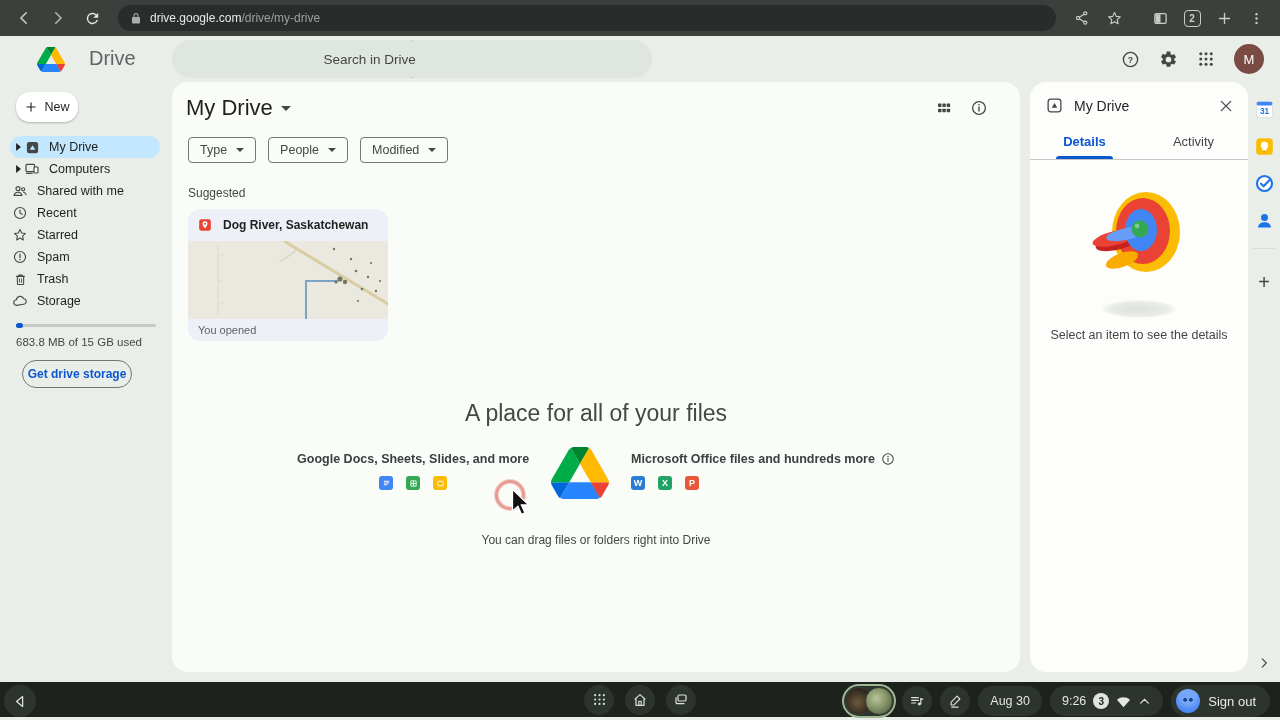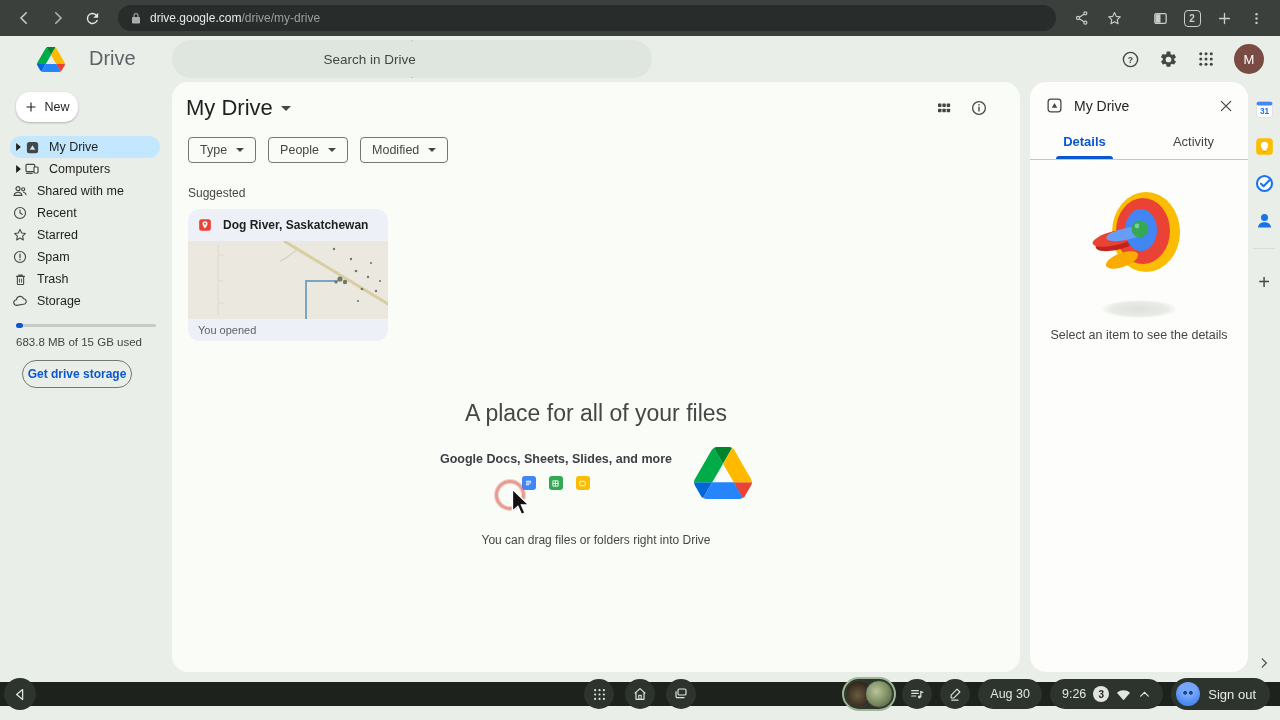"Microsoft Office files and hundreds" div.empty-col { html: none -> <div> <div> <span>Microsoft Office files and hundreds more</span> <svg> <circle></circle> <path></path> <circle></circle> </svg> </div> <div> <span>W</span> <span>X</span> <span>P</span> </div> </div> }
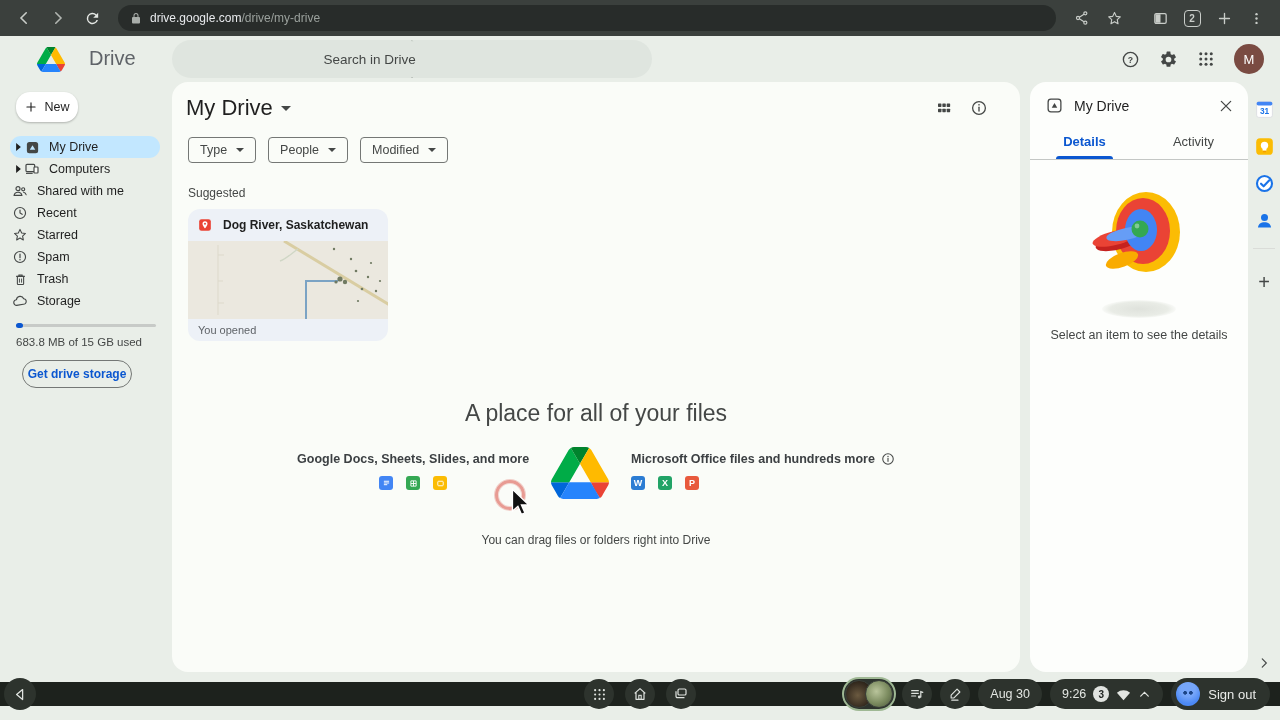"Aug 30" .taskbar { align-items: center -> flex-end; height: 24px -> 35px }
